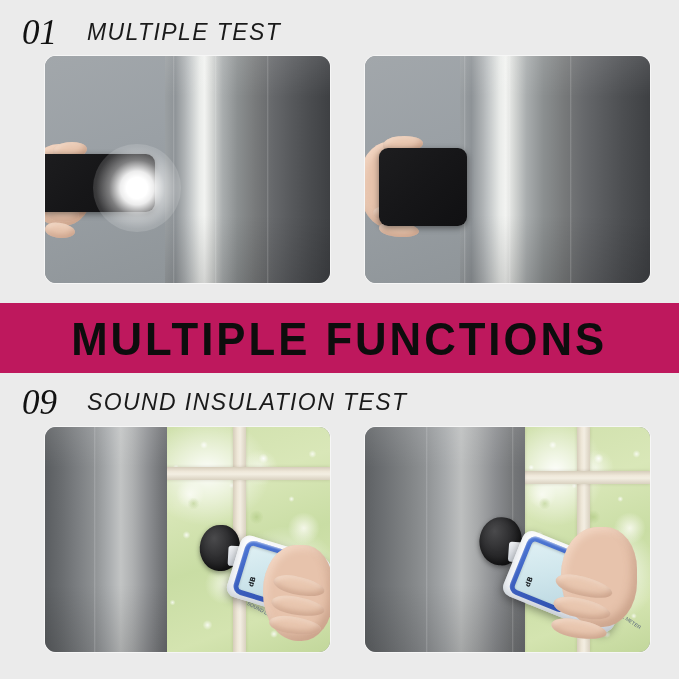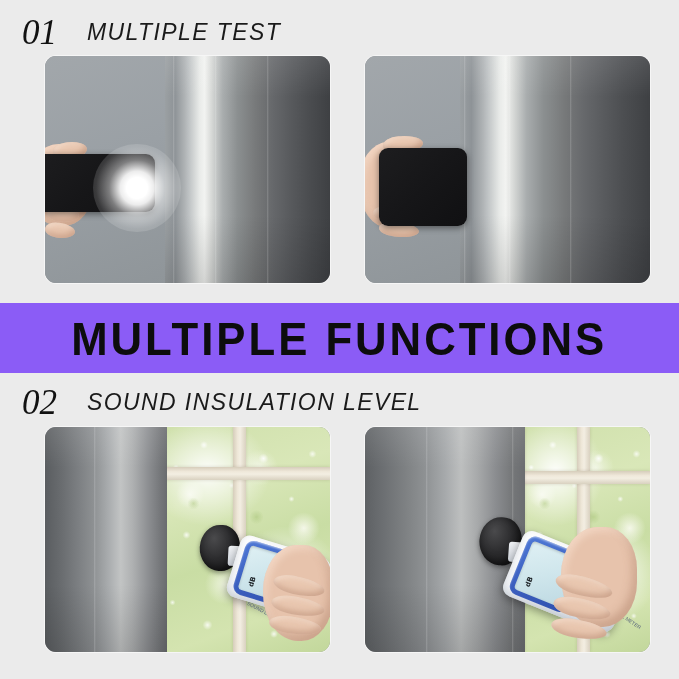"MULTIPLE FUNCTIONS" .banner { background: #8b5cf6 -> #be185d }
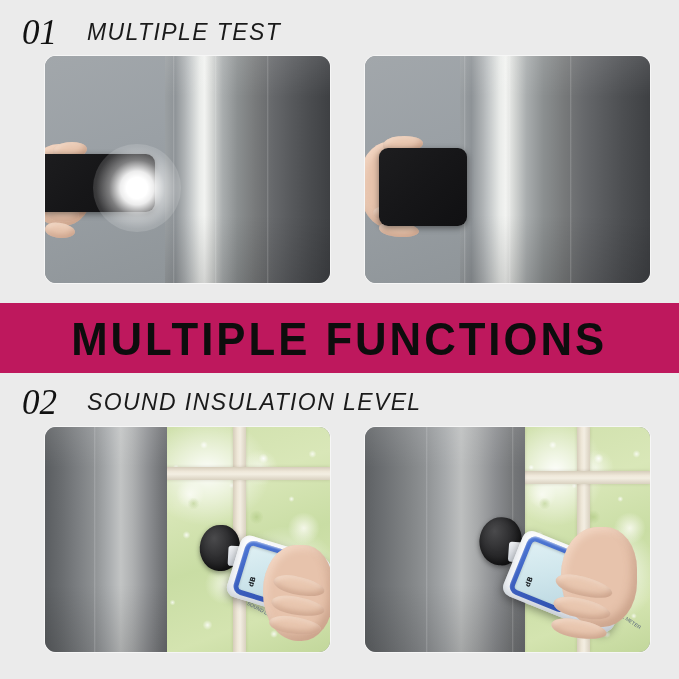"02" span.sec-num { text: 02 -> 09 }
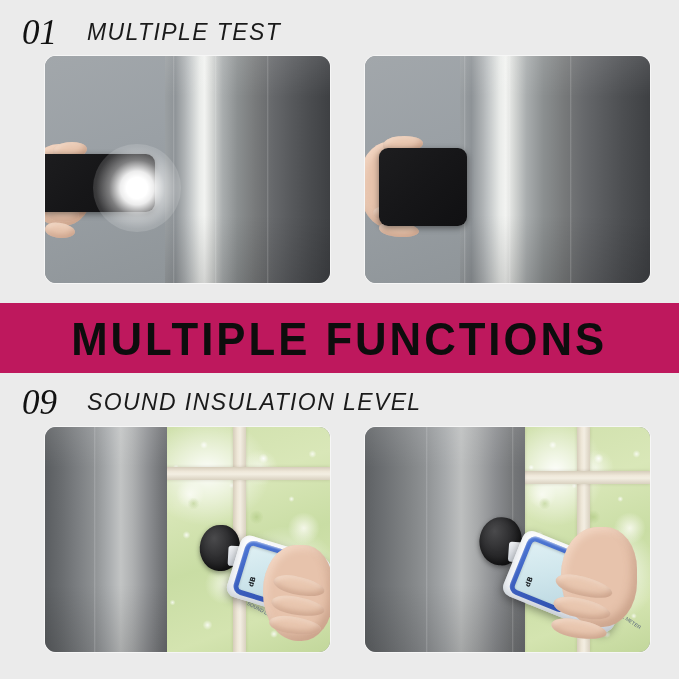"SOUND INSULATION LEVEL" span.sec-title { text: LEVEL -> TEST }
